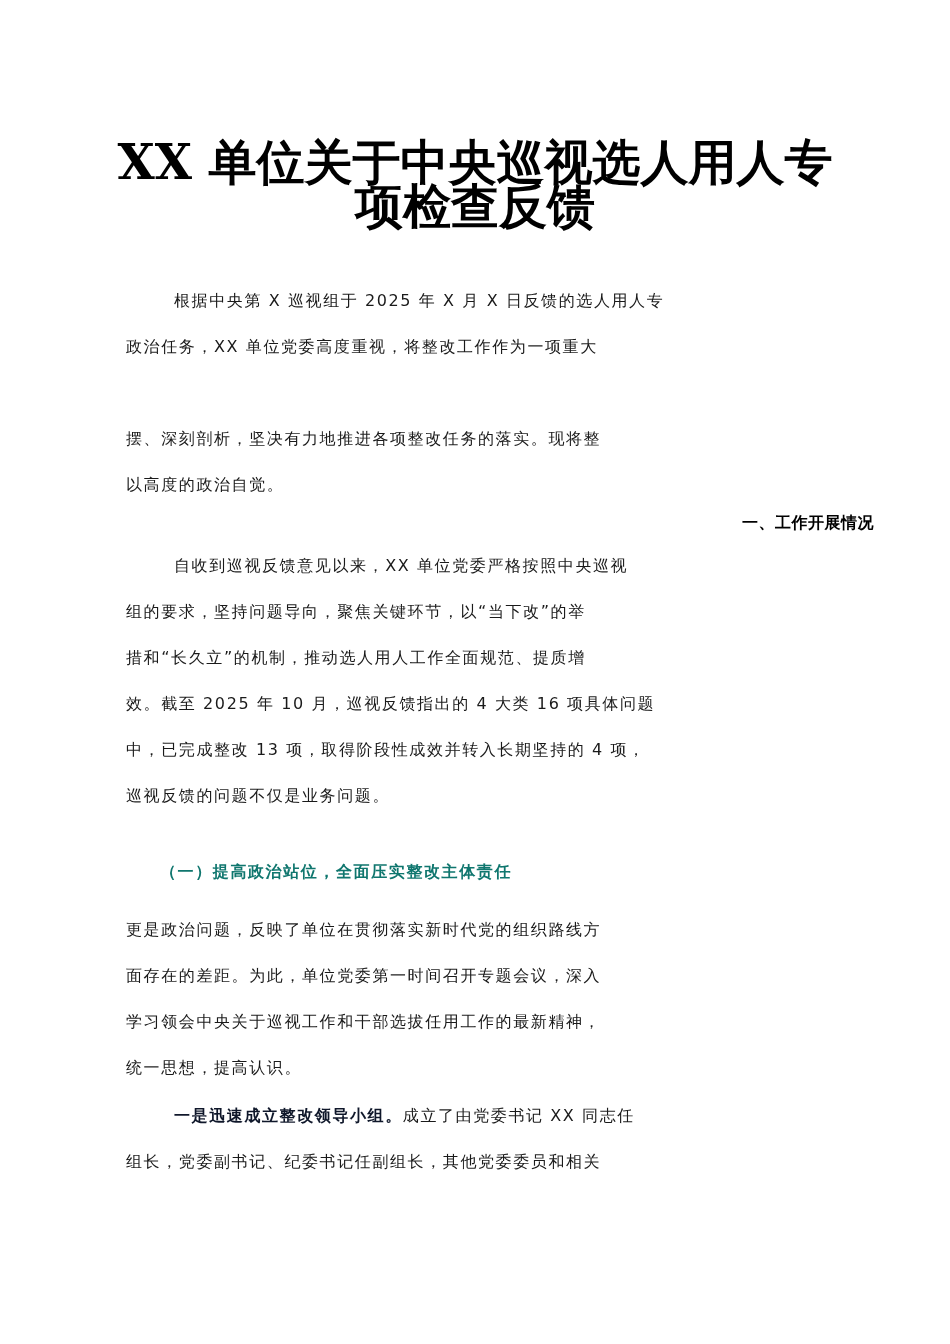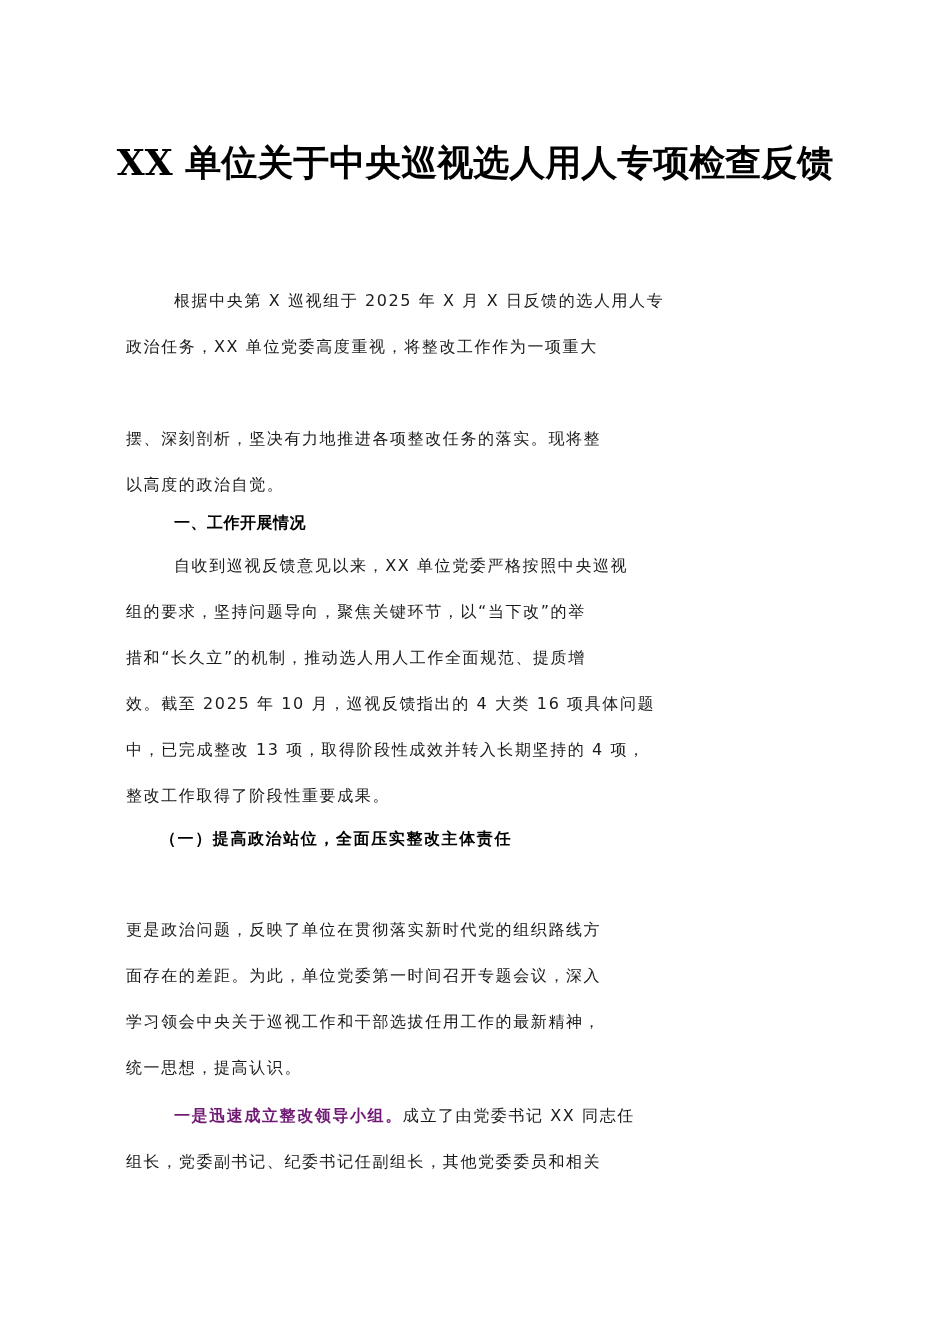"XX 单位关于中央巡视选人用人专项检查反馈" .title { font-size: 36px -> 48px }
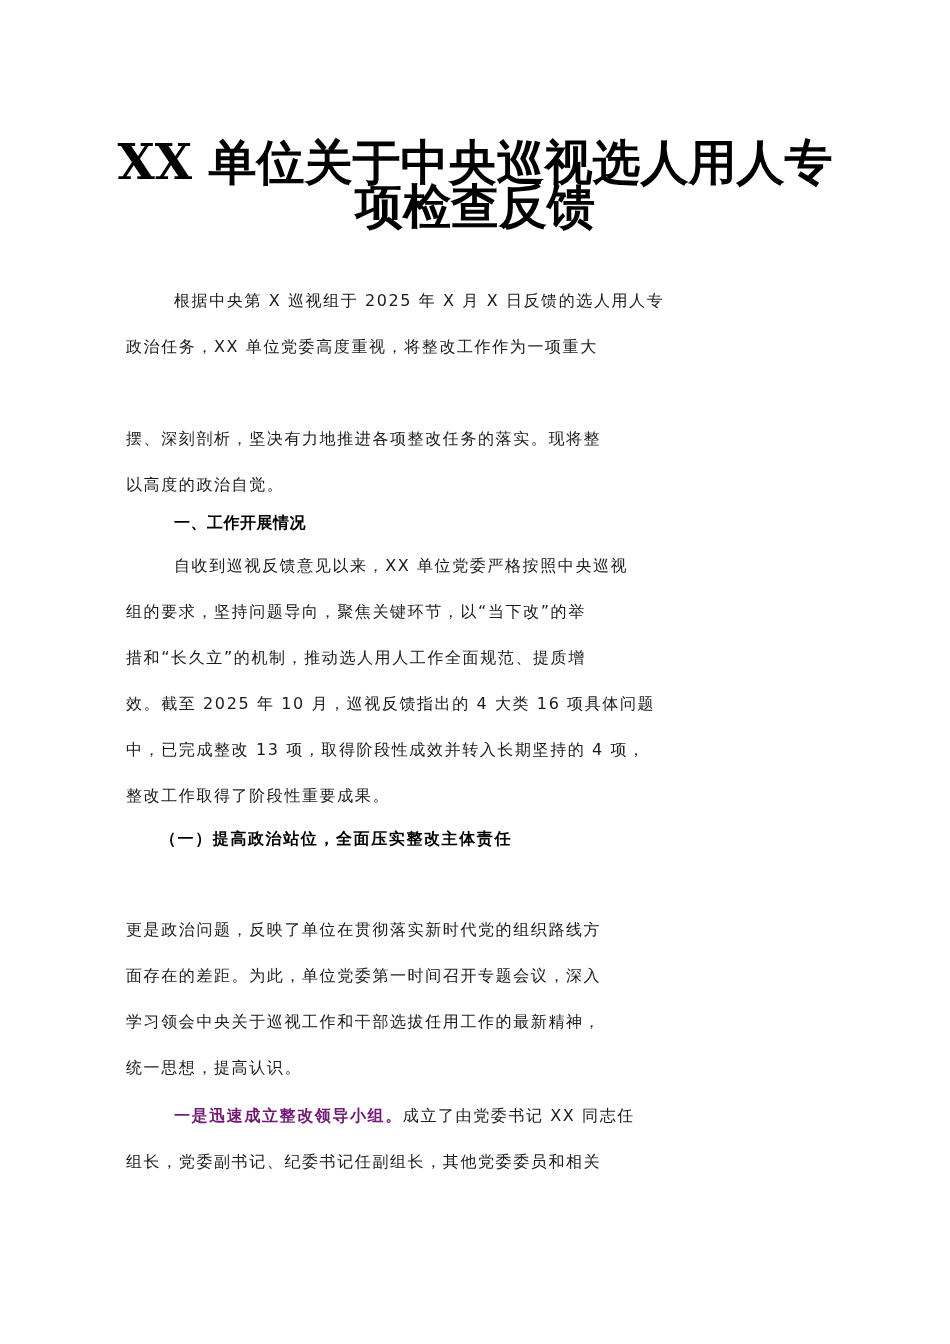"一、工作开展情况" .h1 { text-align: none -> right }
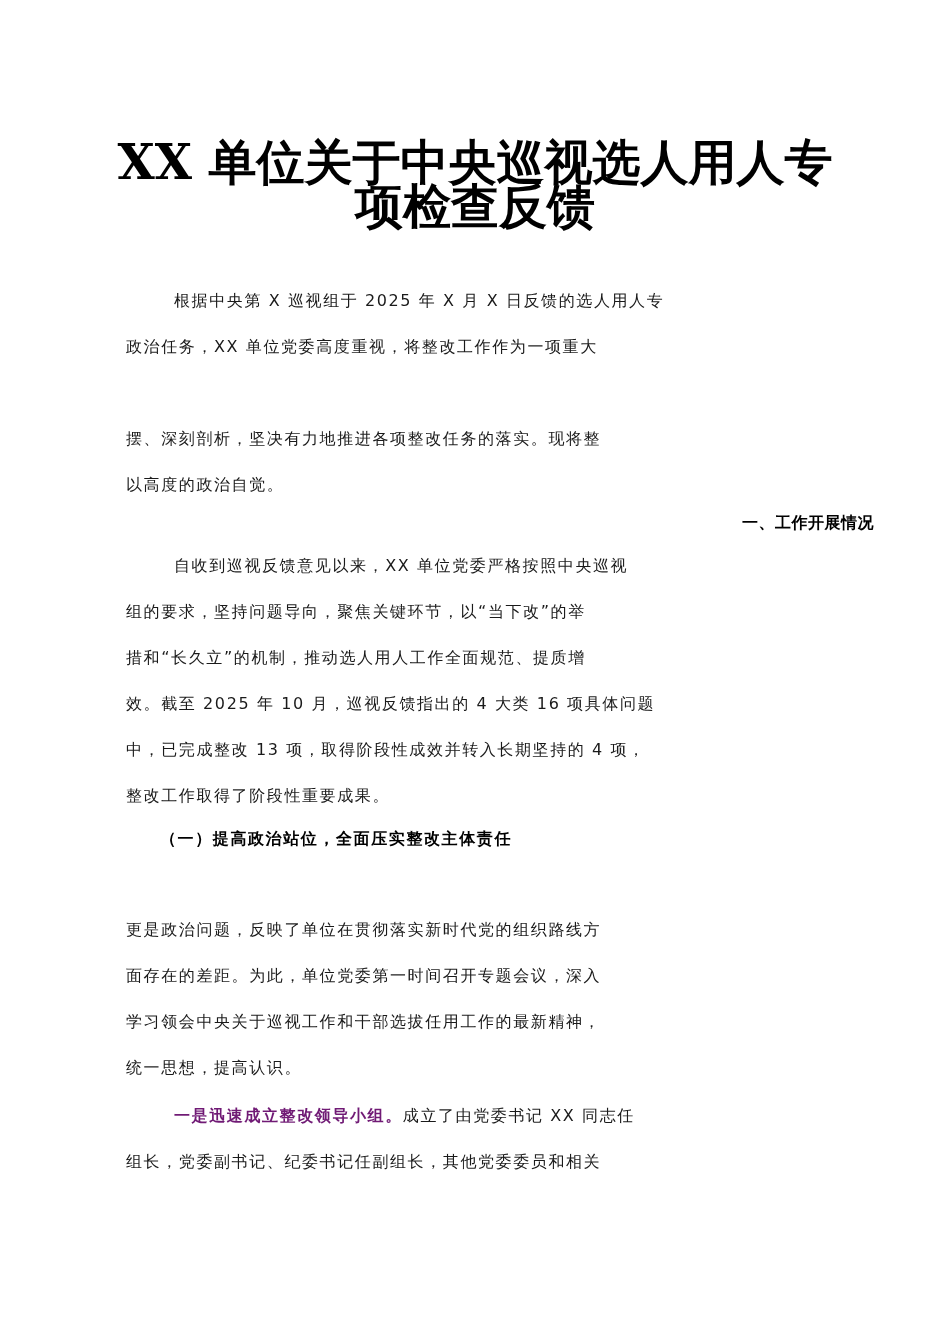"整改工作取得了阶段性重要成果。" div.line { text: 整改工作取得了阶段性重要成果 -> 巡视反馈的问题不仅是业务问题 }
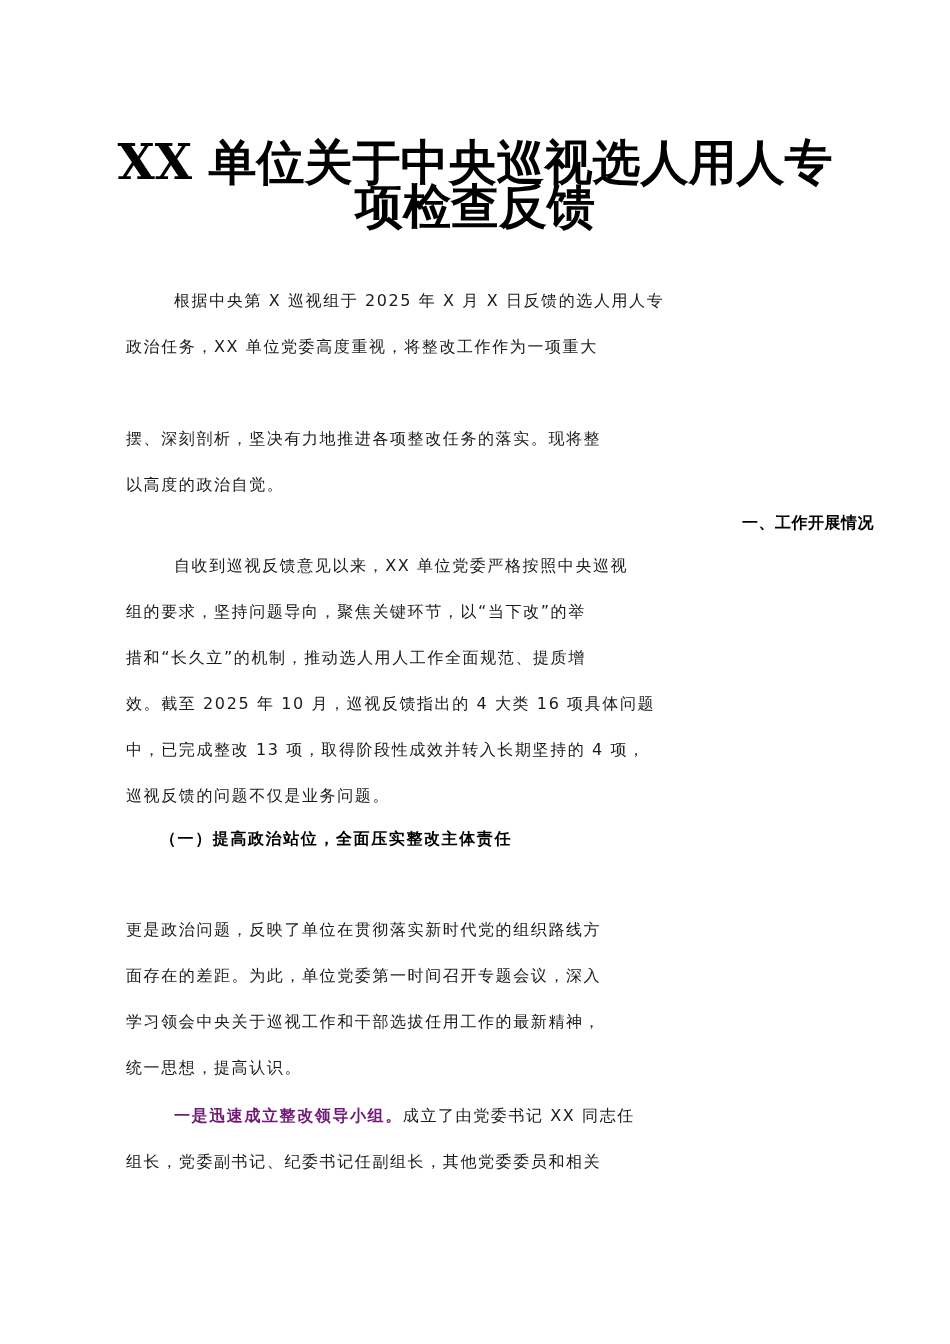"（一）提高政治站位，全面压实整改主体责任" .h2 { color: #000000 -> #0f766e; font-family: Liberation Mono, monospace -> Liberation Sans, sans-serif; margin-top: none -> 32px }
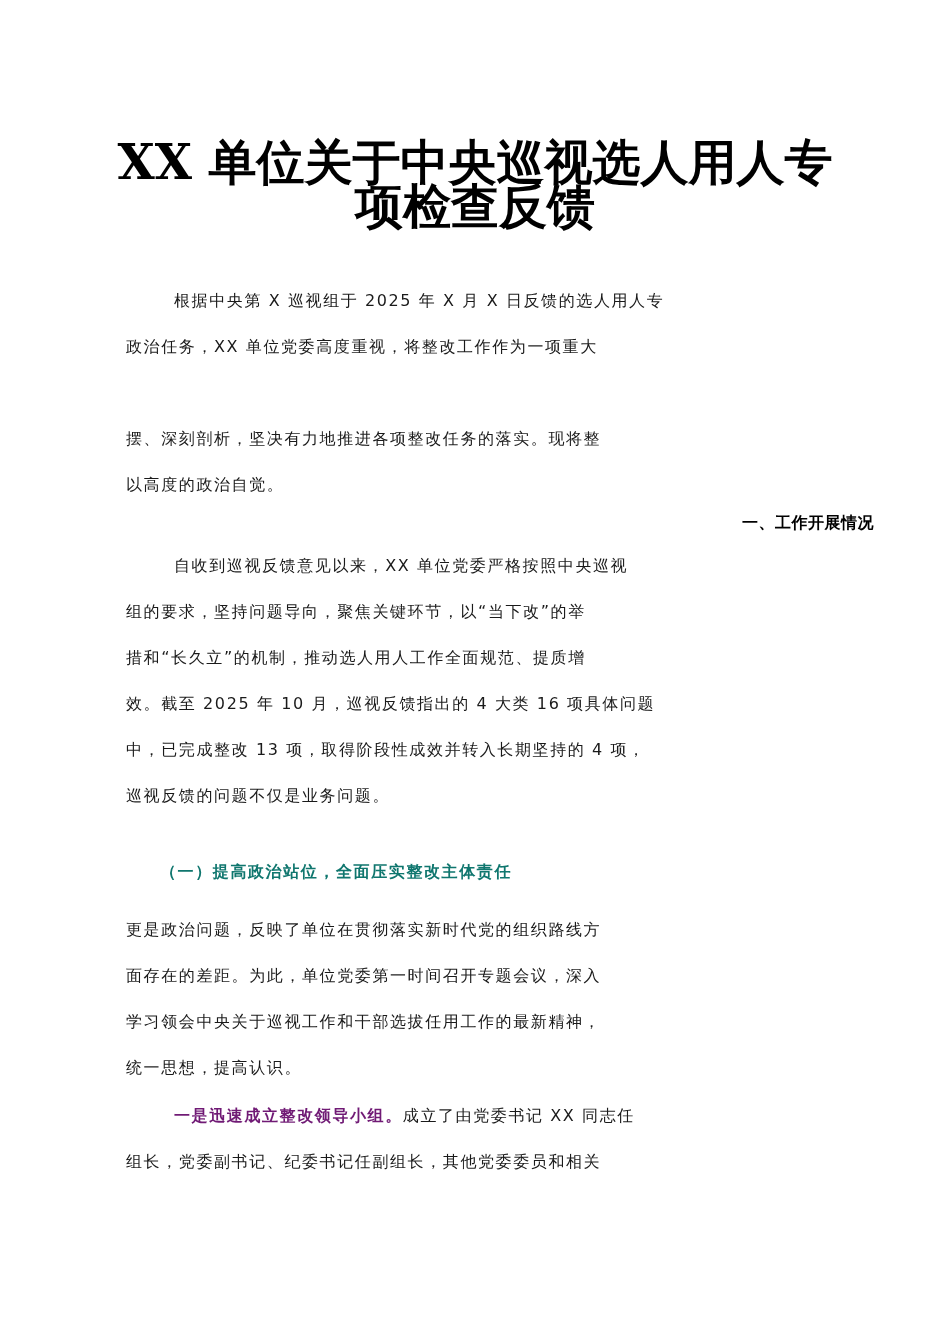"一是迅速成立整改领导小组。" .lead { color: #701a75 -> #0f172a }
